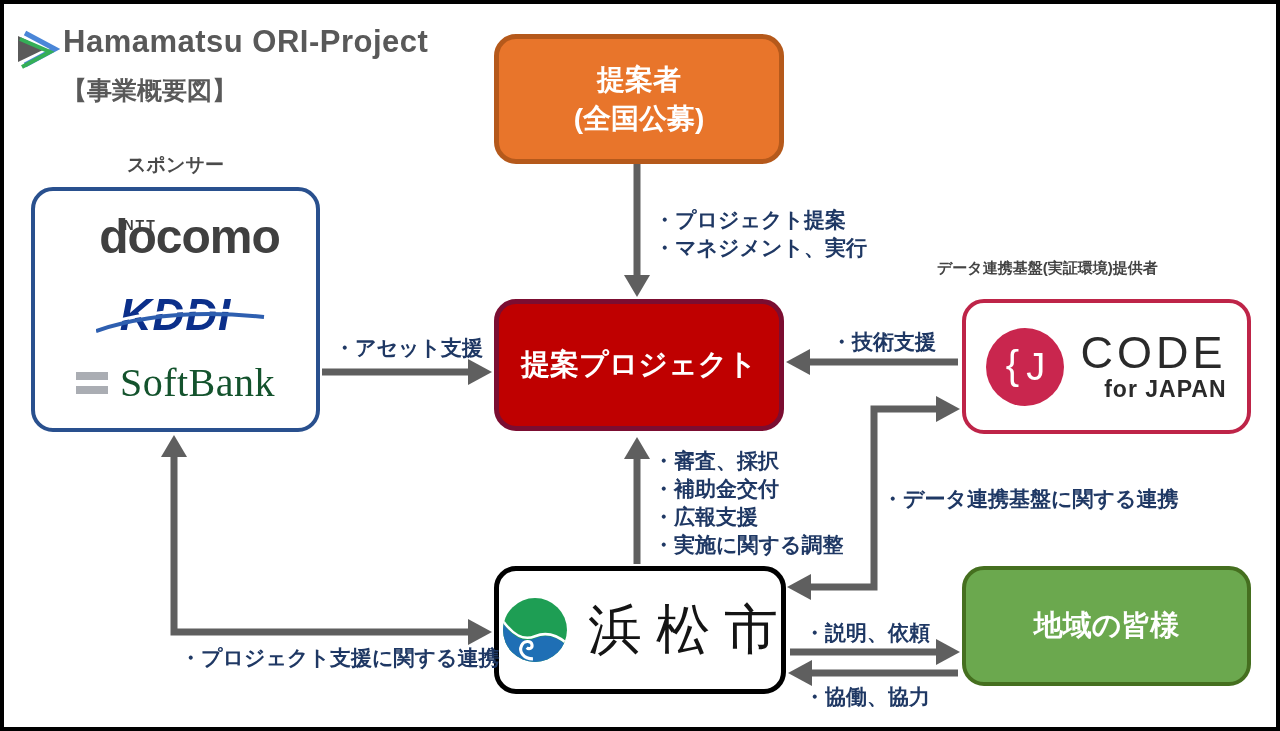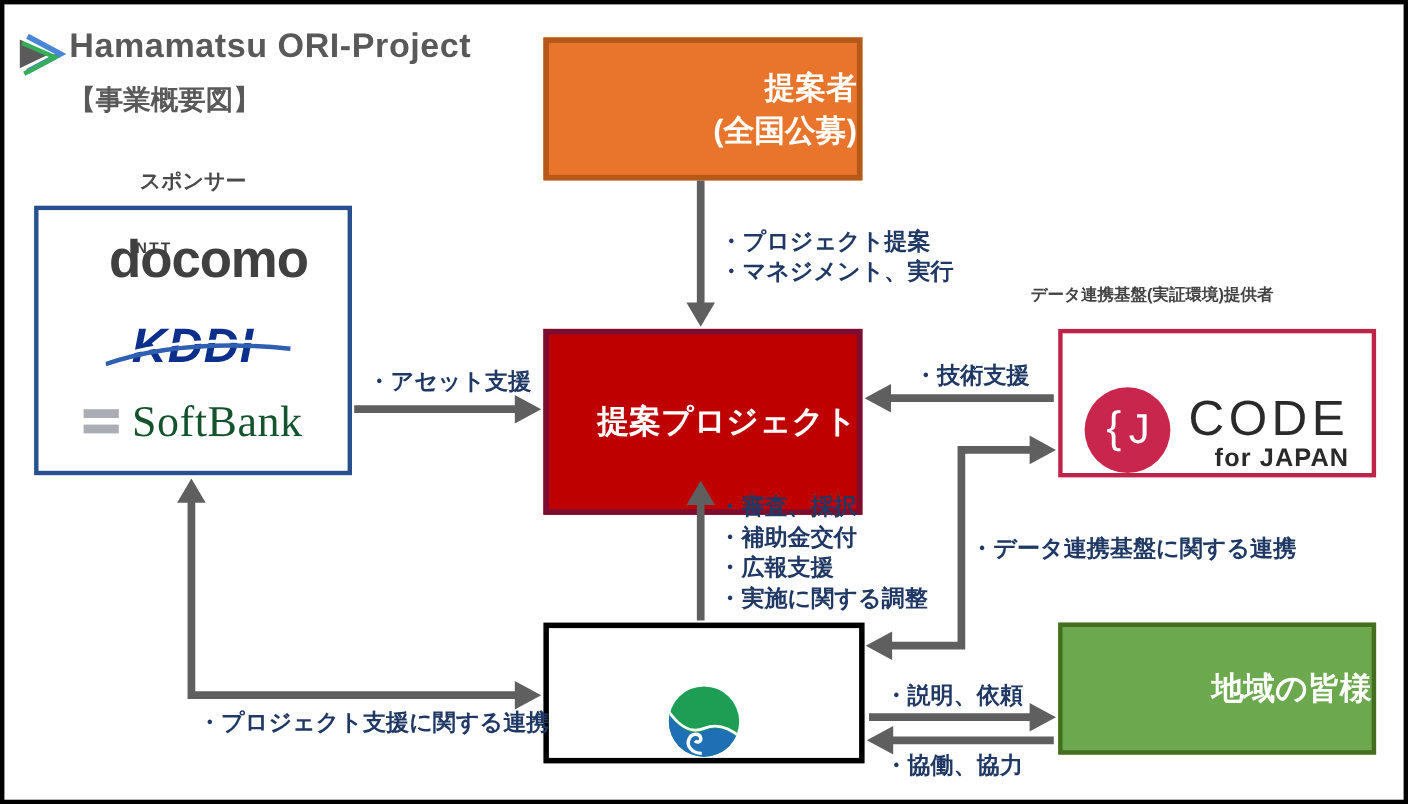"提案者" .bigbox { align-items: flex-end -> center; border-radius: none -> 22px }
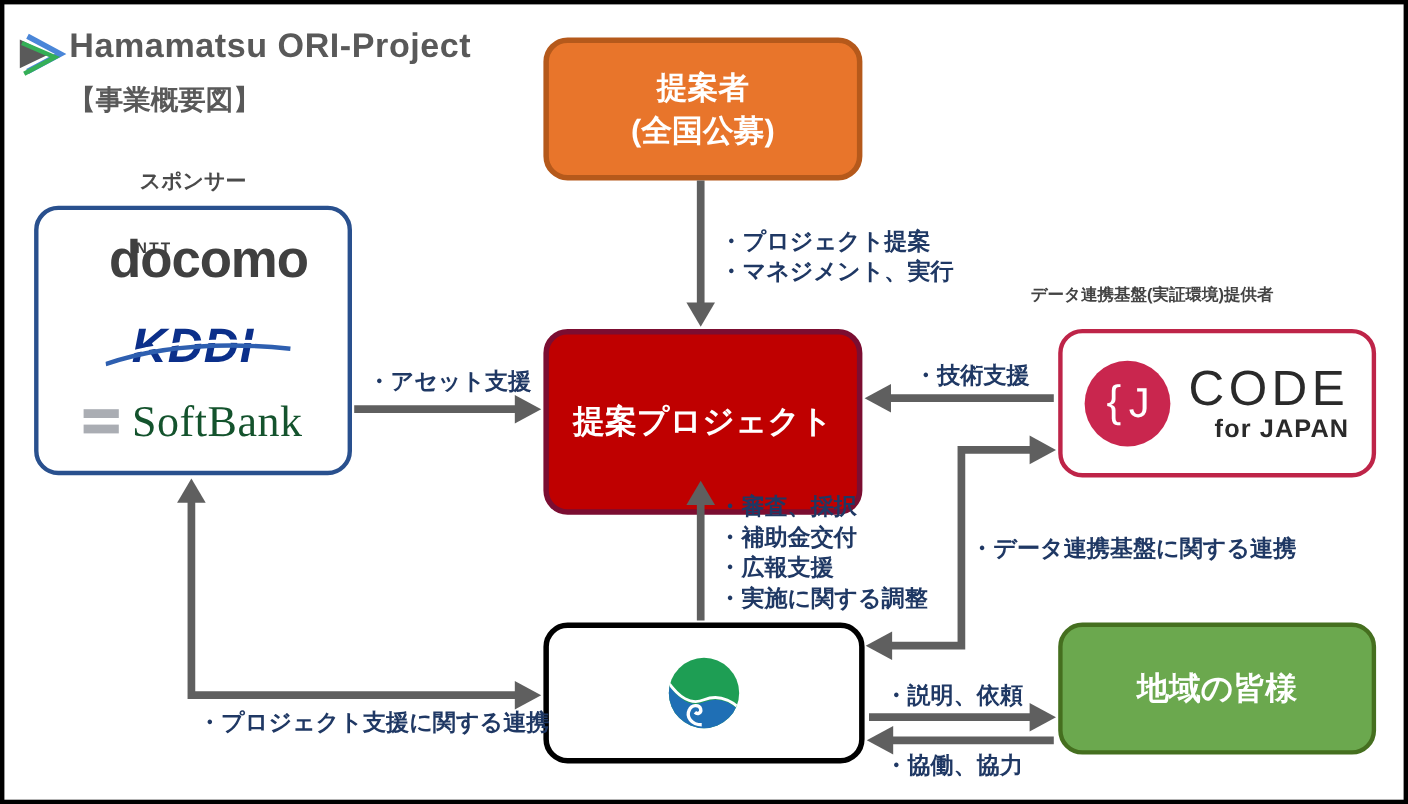"提案プロジェクト" .project { height: 169px -> 132px }
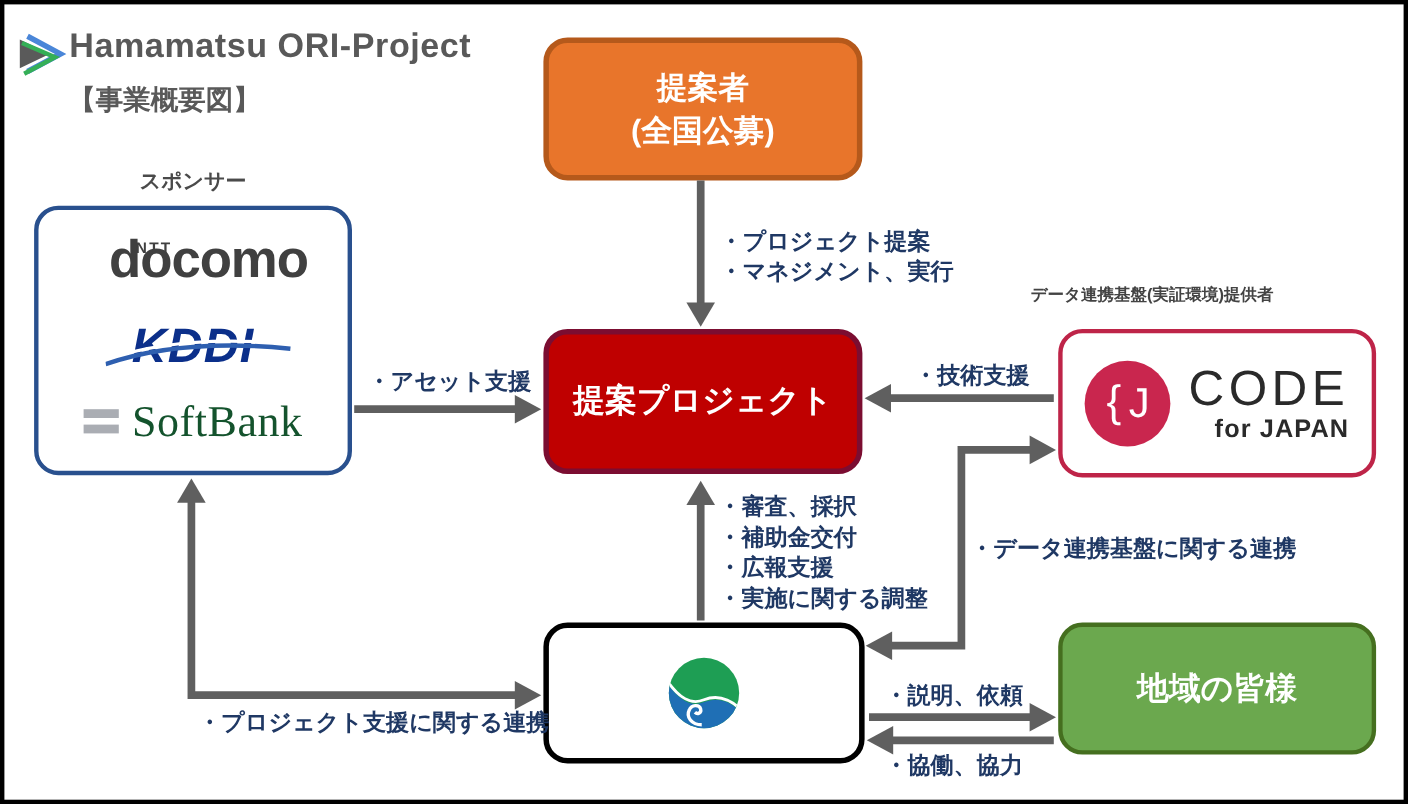"浜松市" span.hama-name { html: none -> <span>浜松市</span> }
